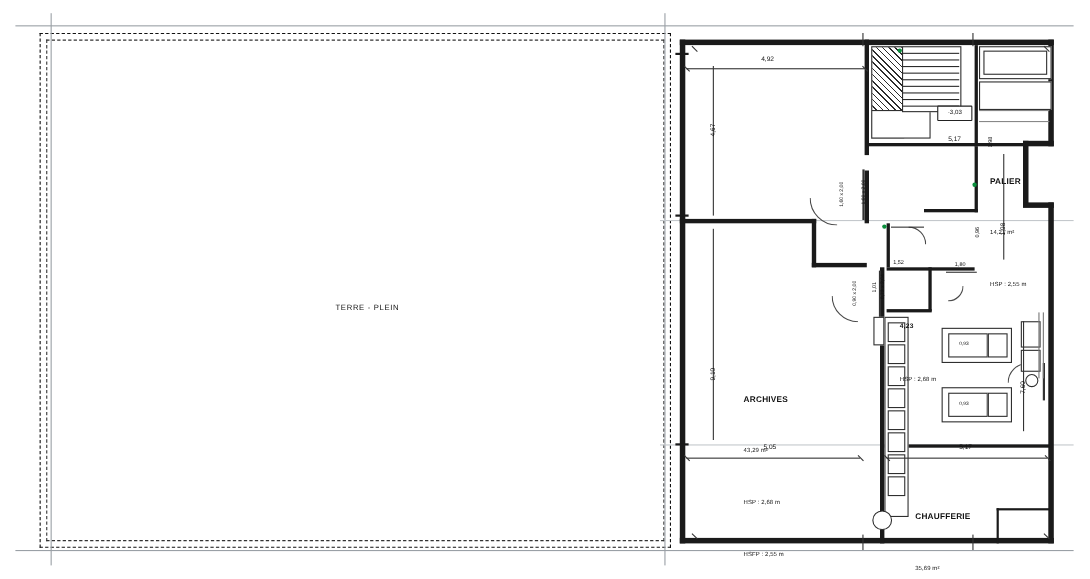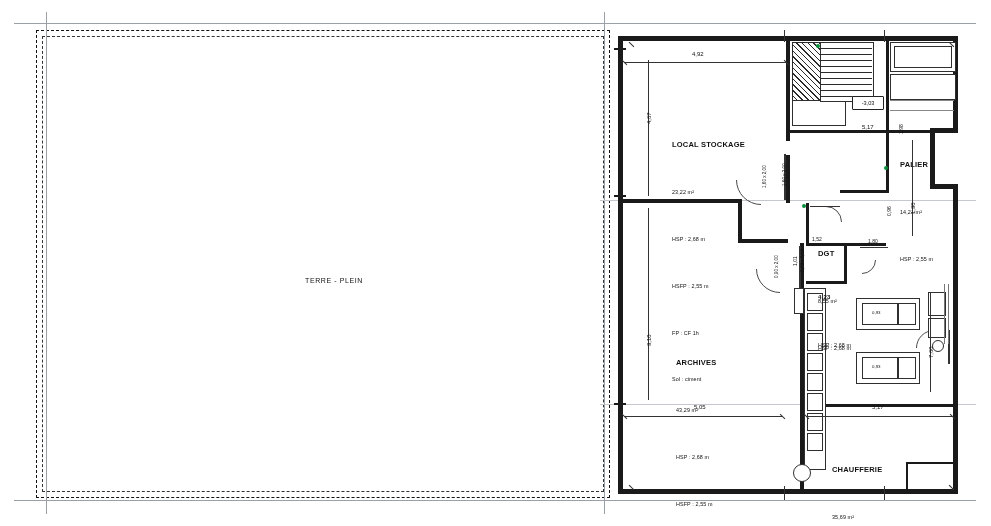"LOCAL STOCKAGE" div.lbl { html: <div> <div>LOCAL STOCKAGE</div> <div>23,22 m²</div> <div>HSP : 2,68 m</div> <div>HSFP : 2,55 m</div> <div>FP : CF 1h</div> <div>Sol : ciment</div> </div> -> none }
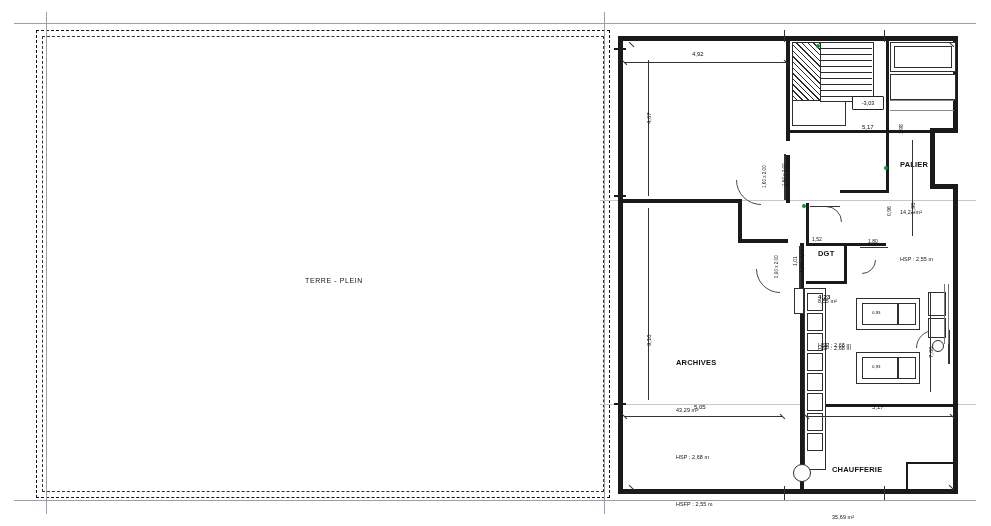"DGT" div.lbl { html: <div> <div>DGT</div> <div>8,55 m²</div> <div>HSP : 2,68 m</div> </div> -> none }
